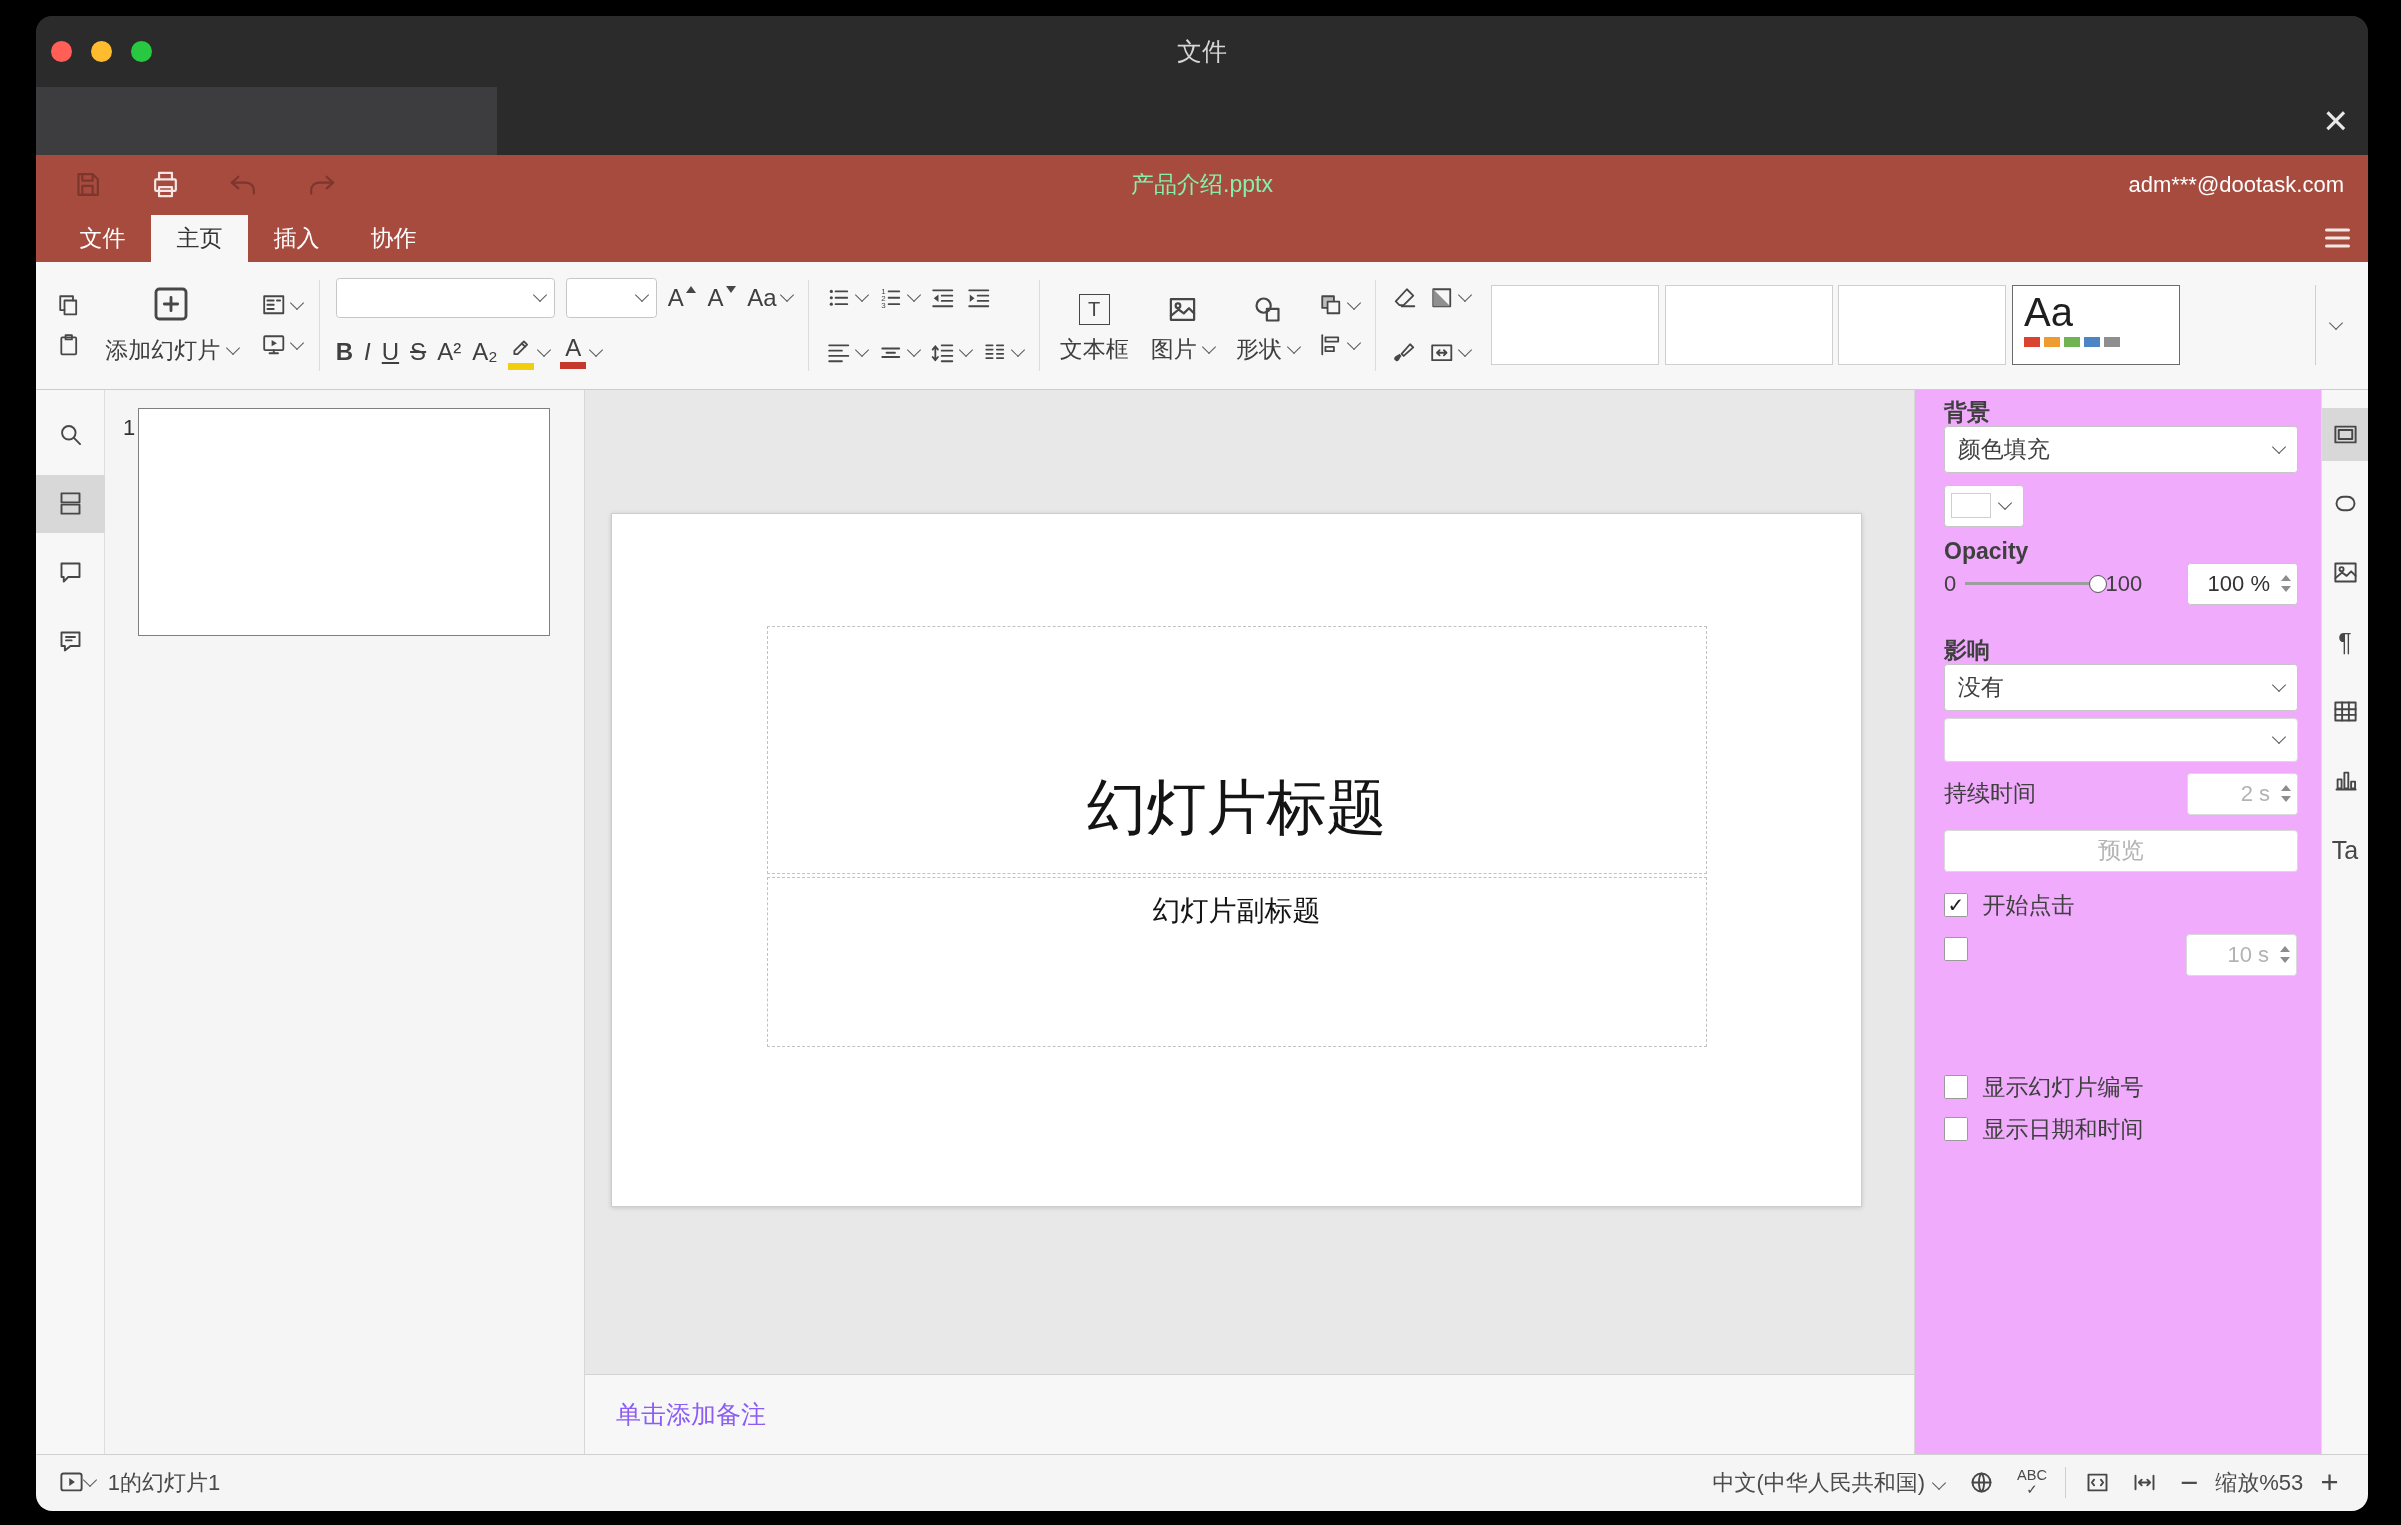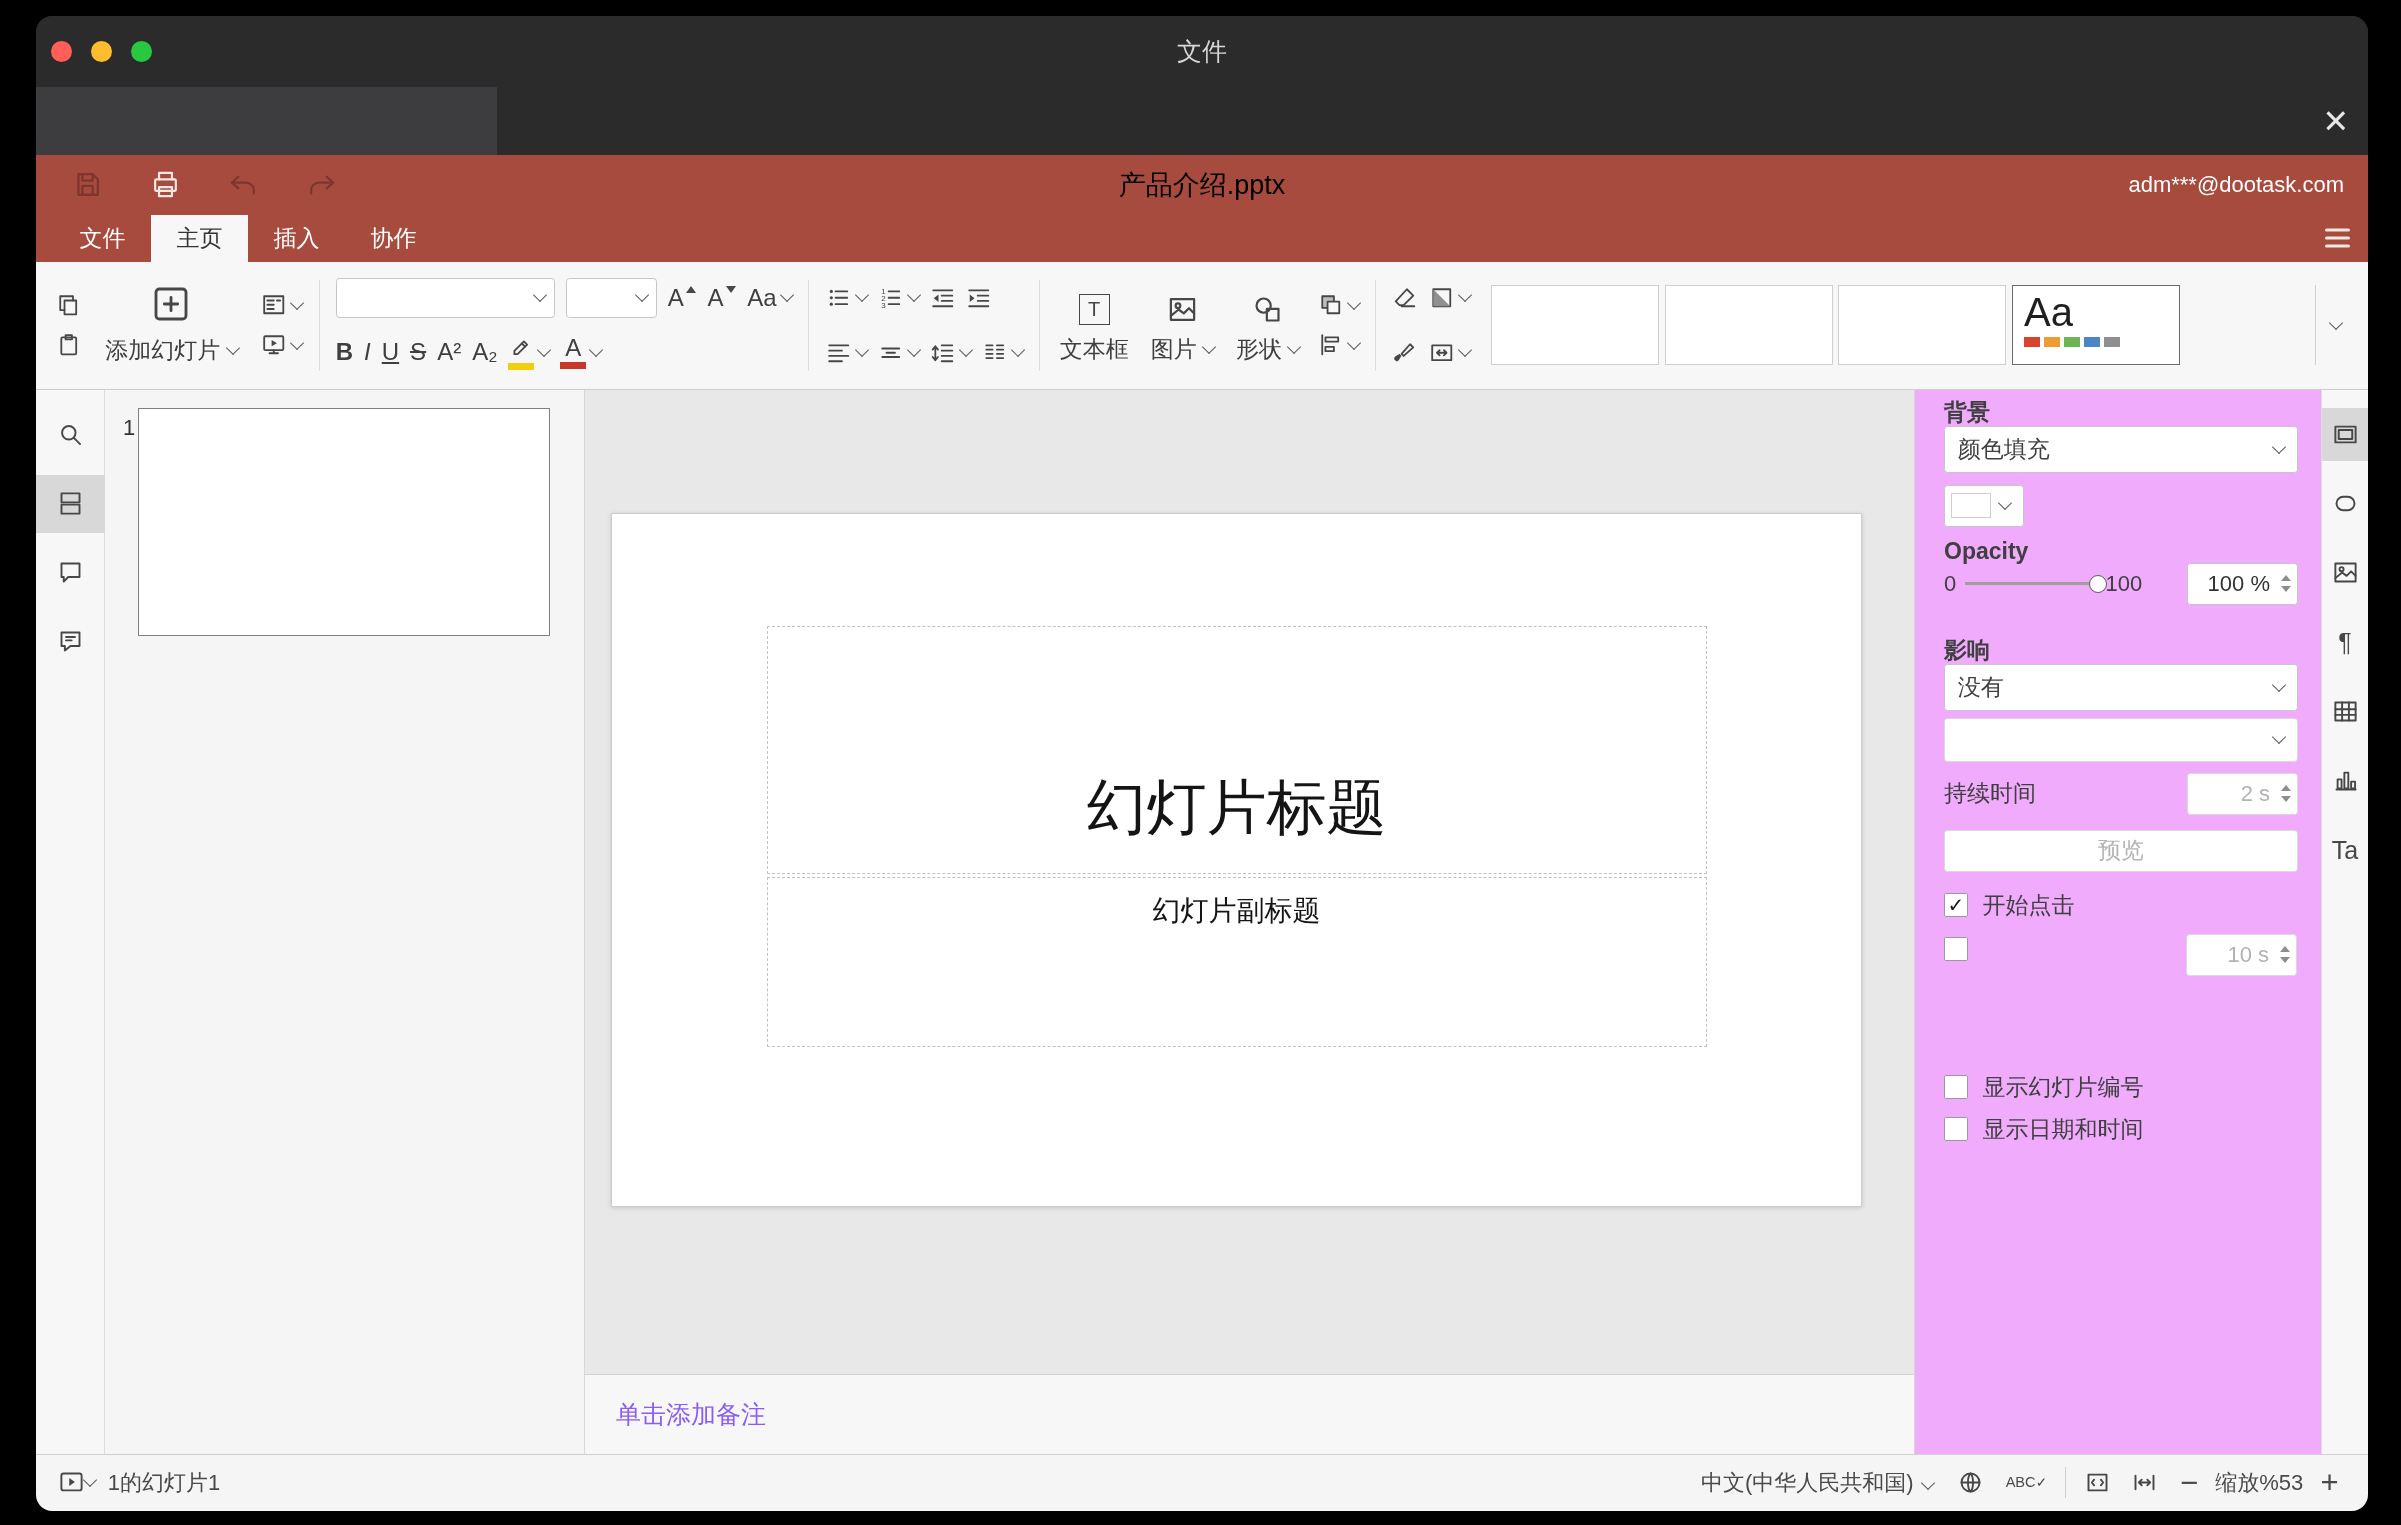"产品介绍.pptx" .doc-title { color: #000000 -> #86efac; font-size: 27px -> 23px }
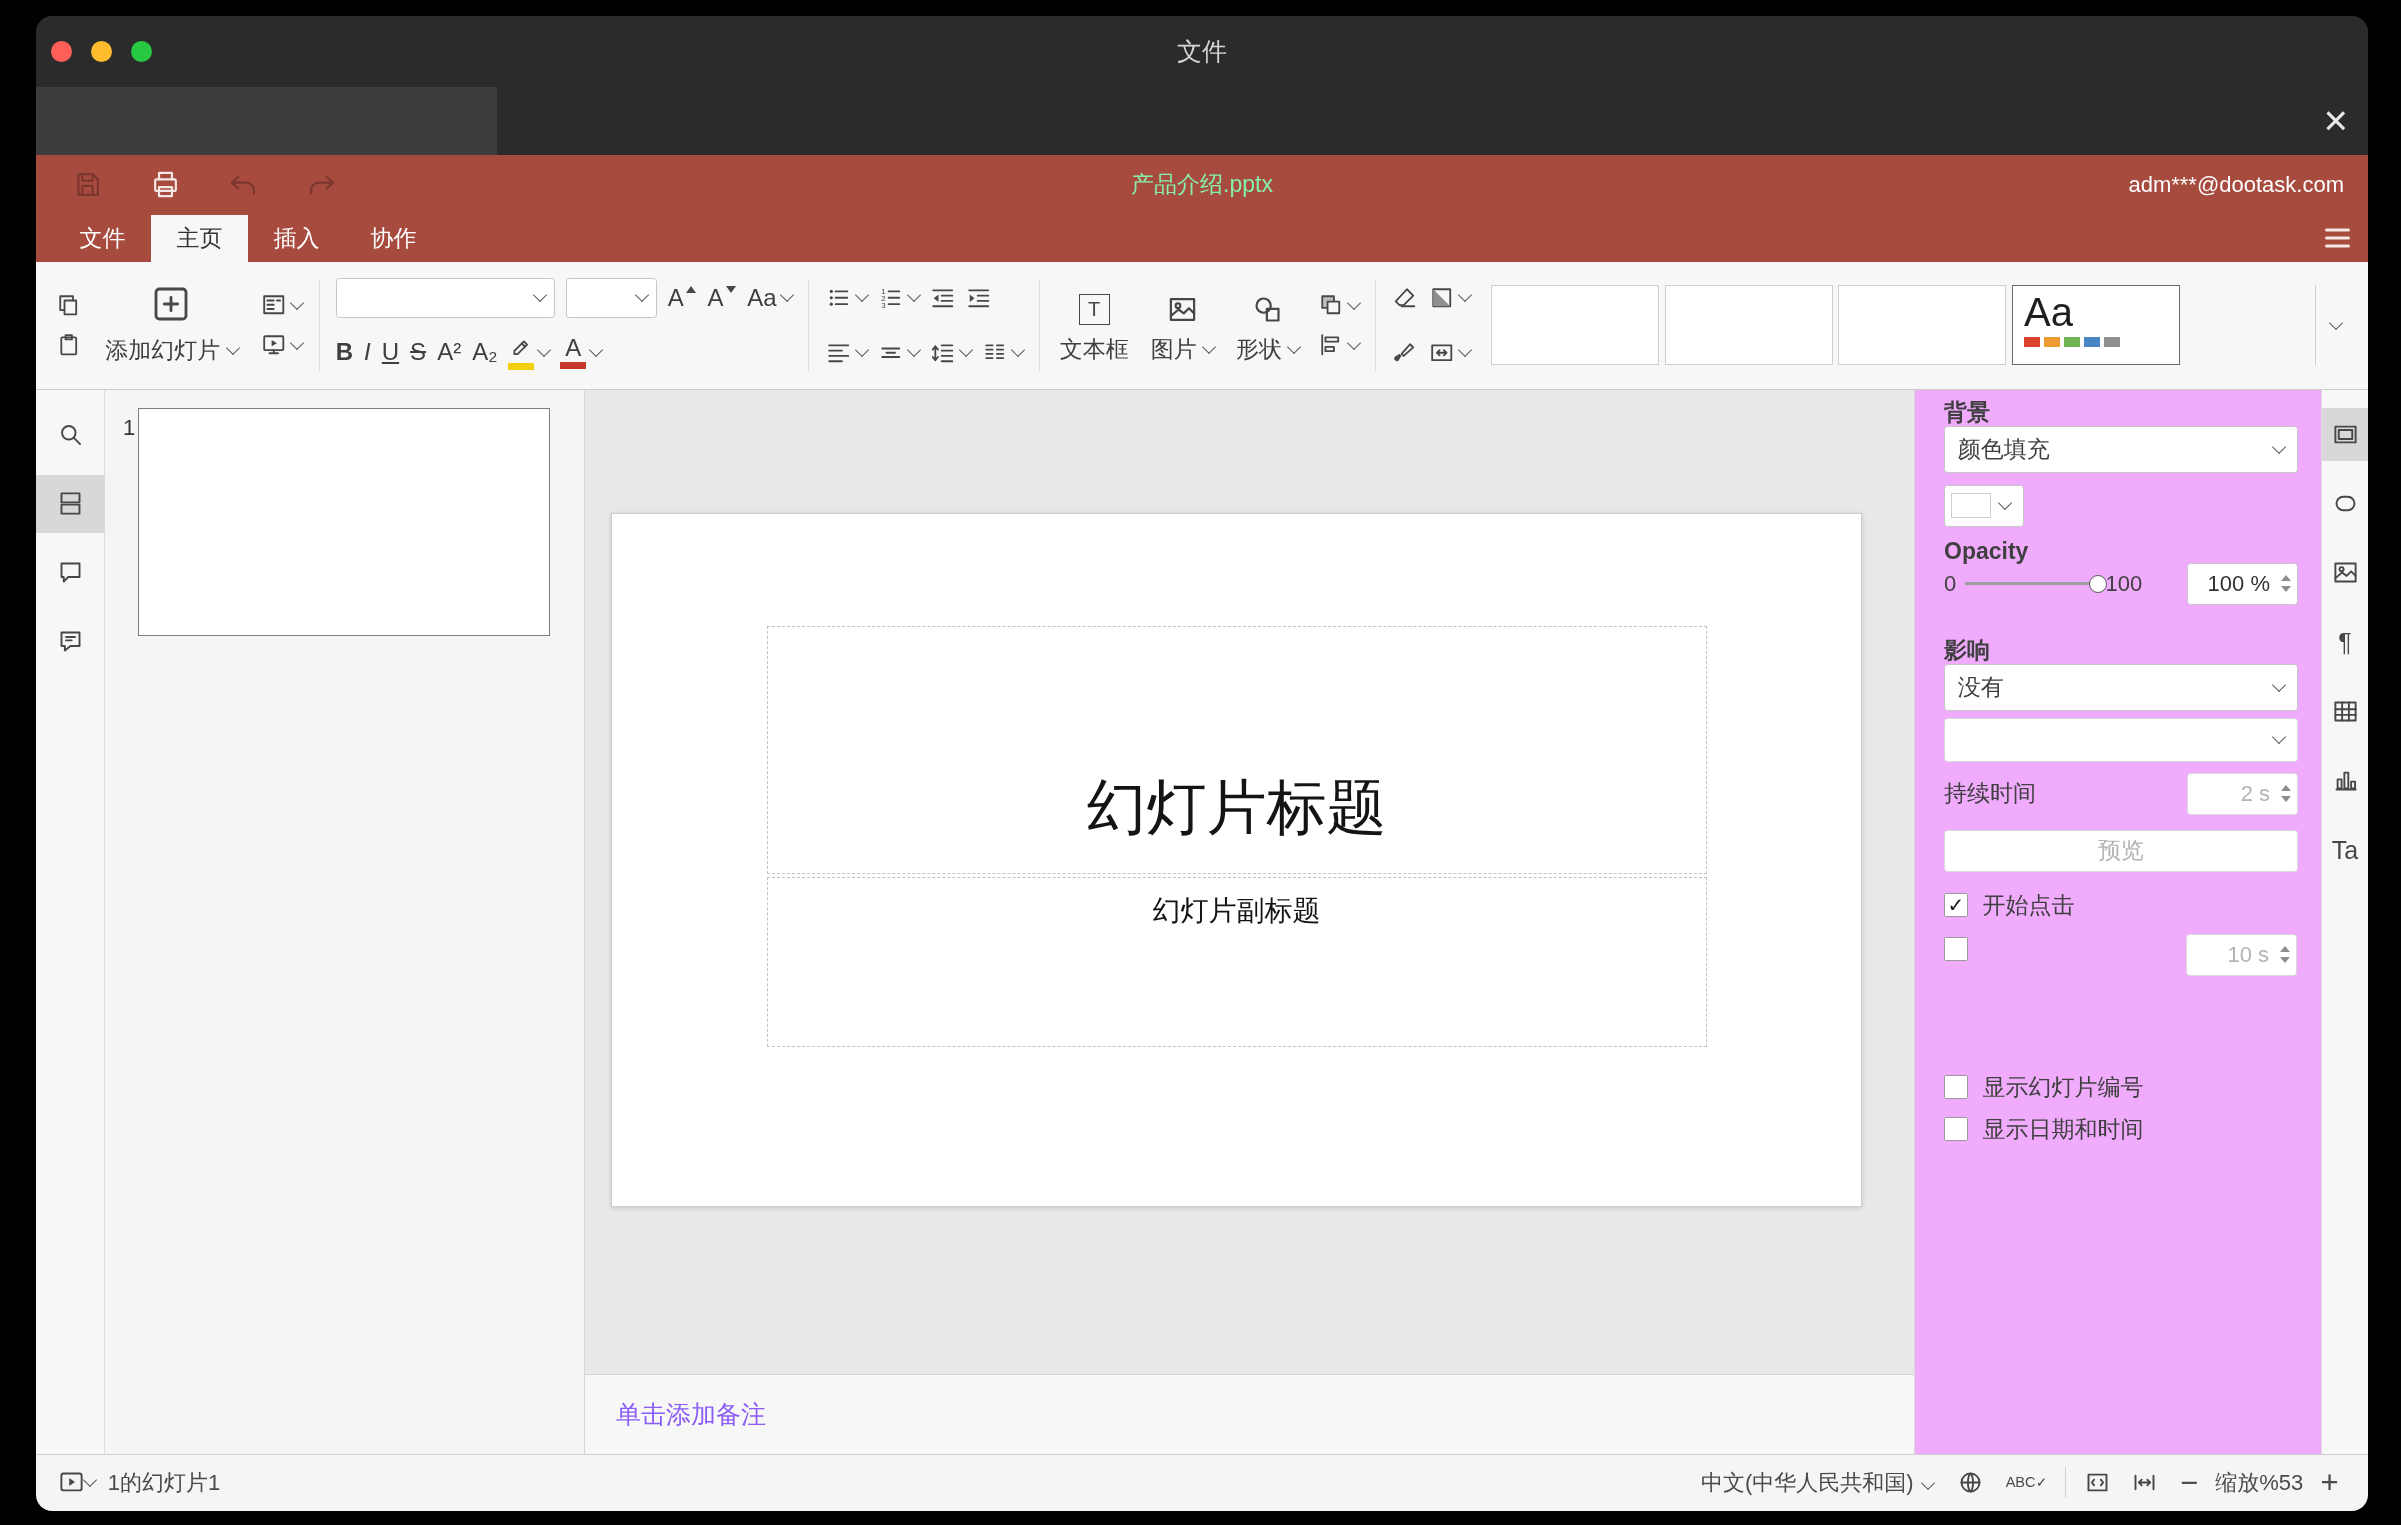"ABC" .spell { flex-direction: row -> column }
